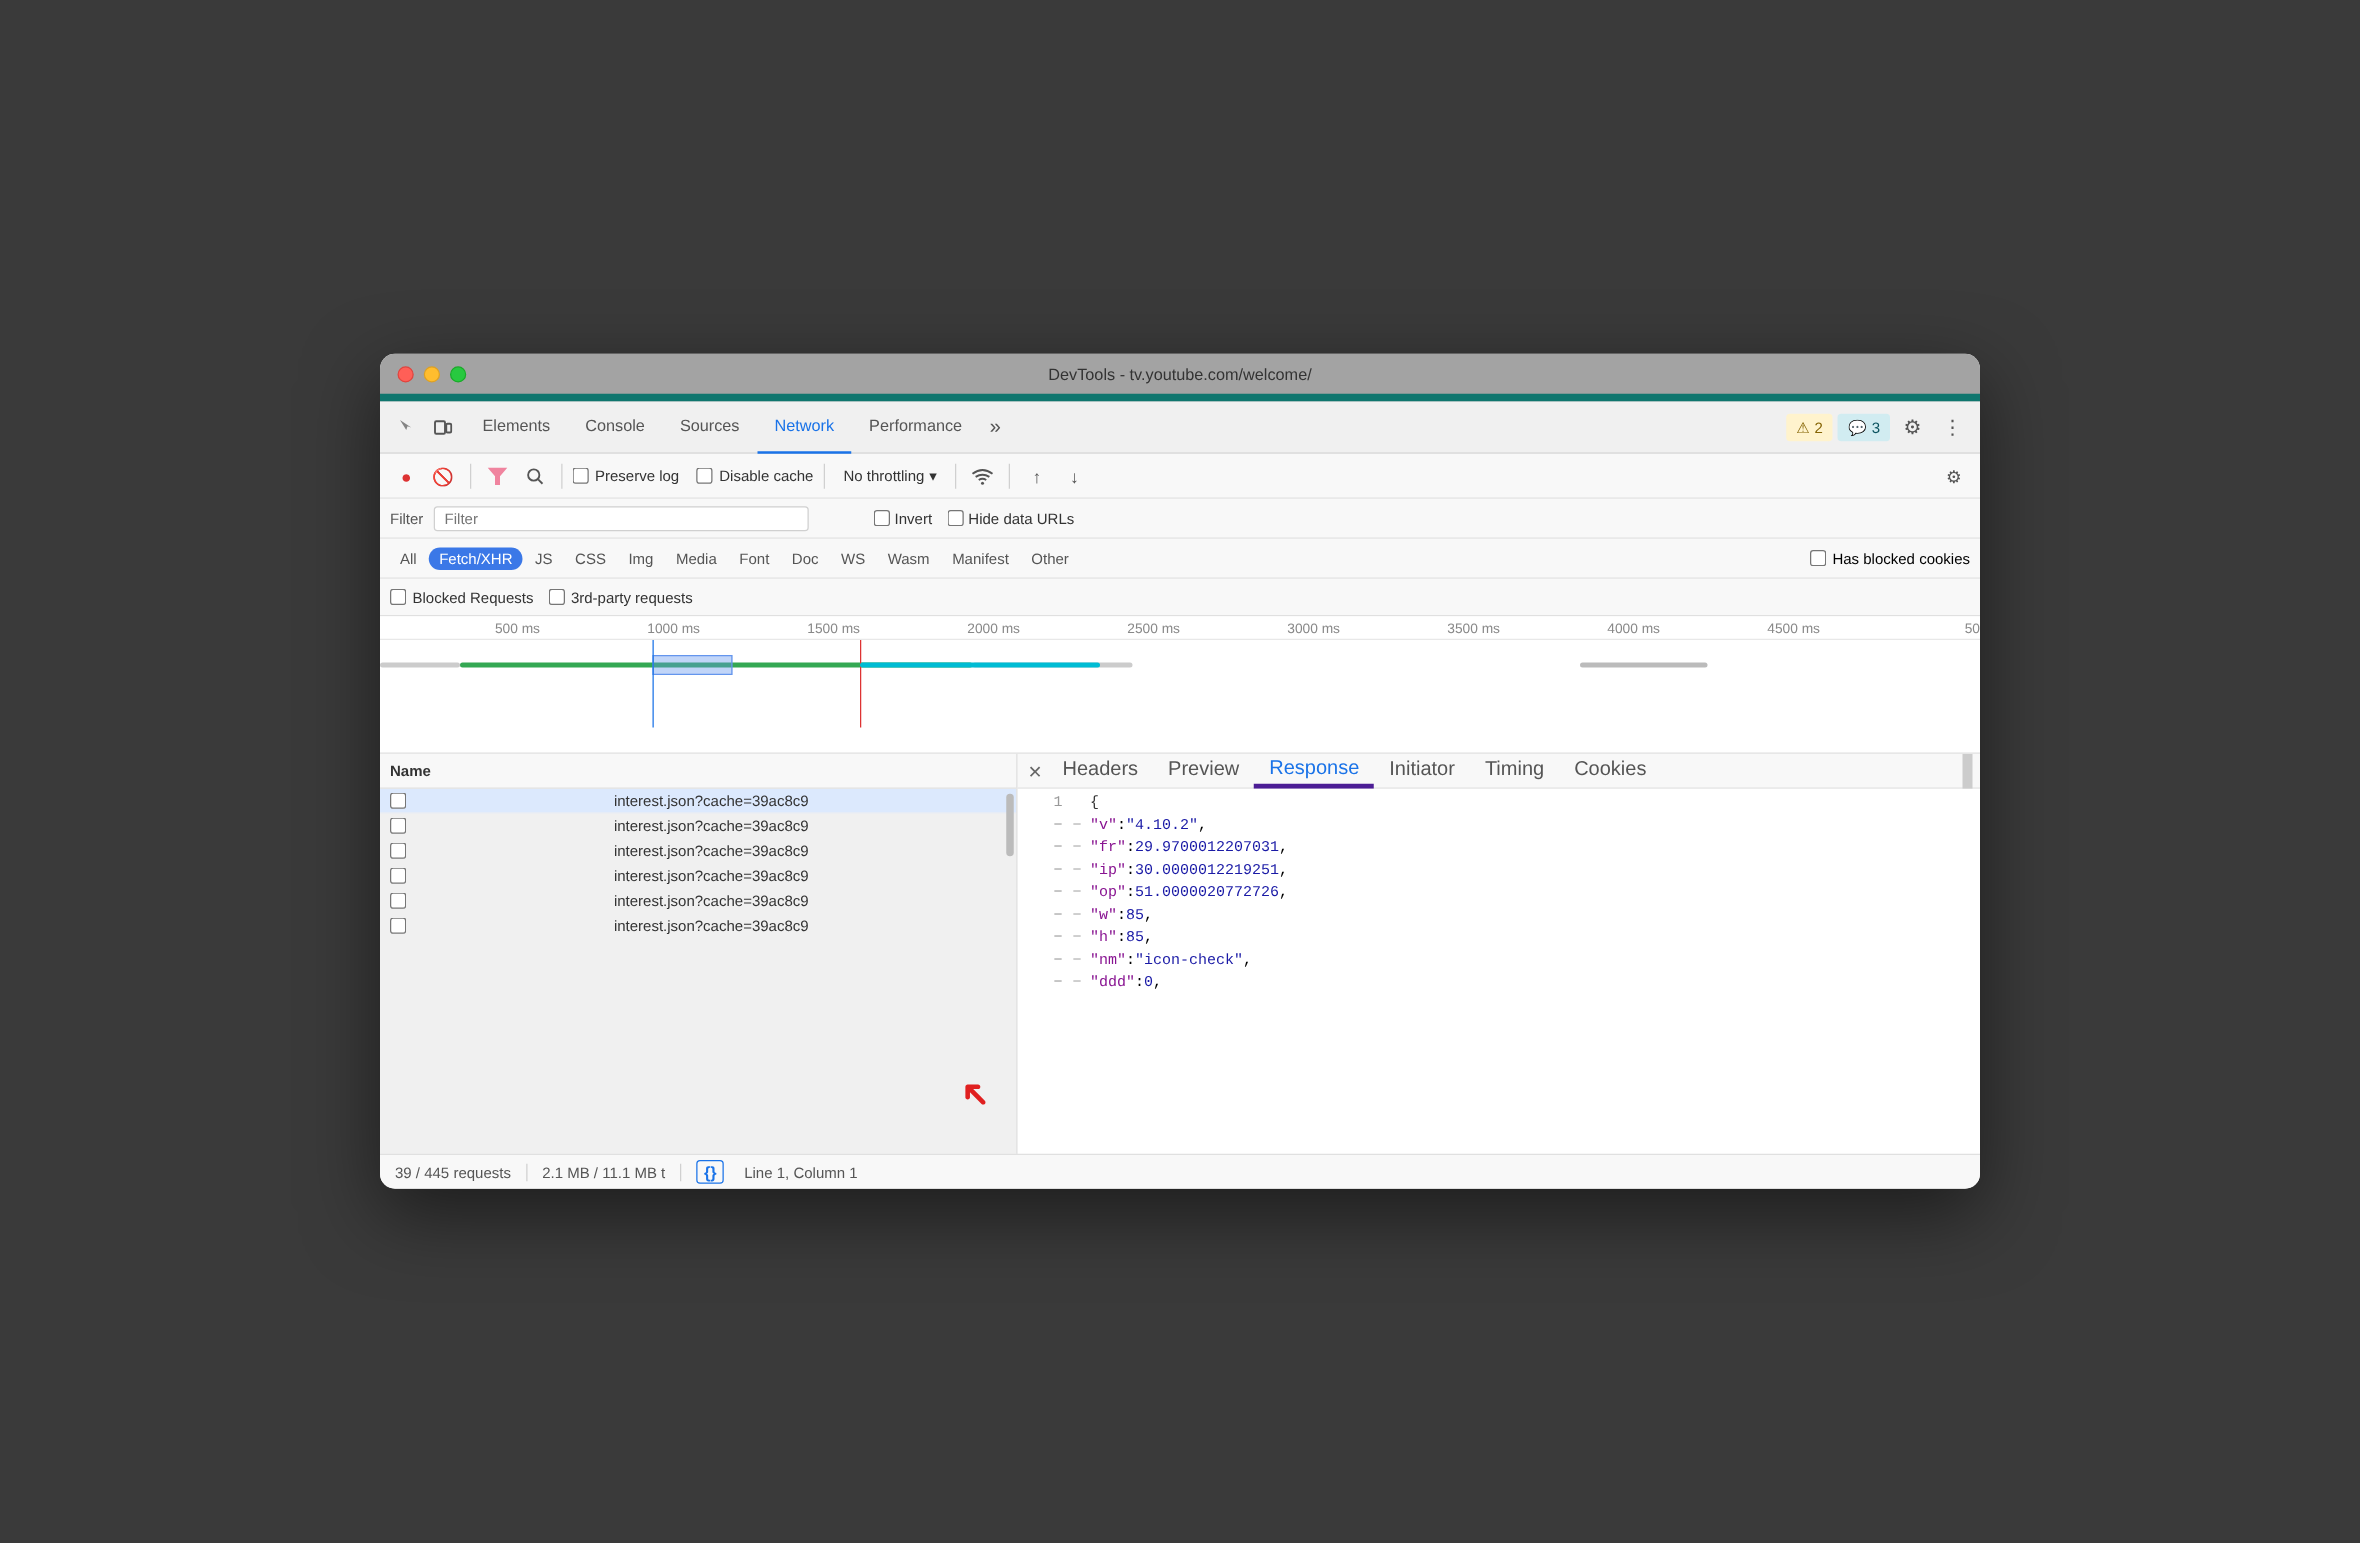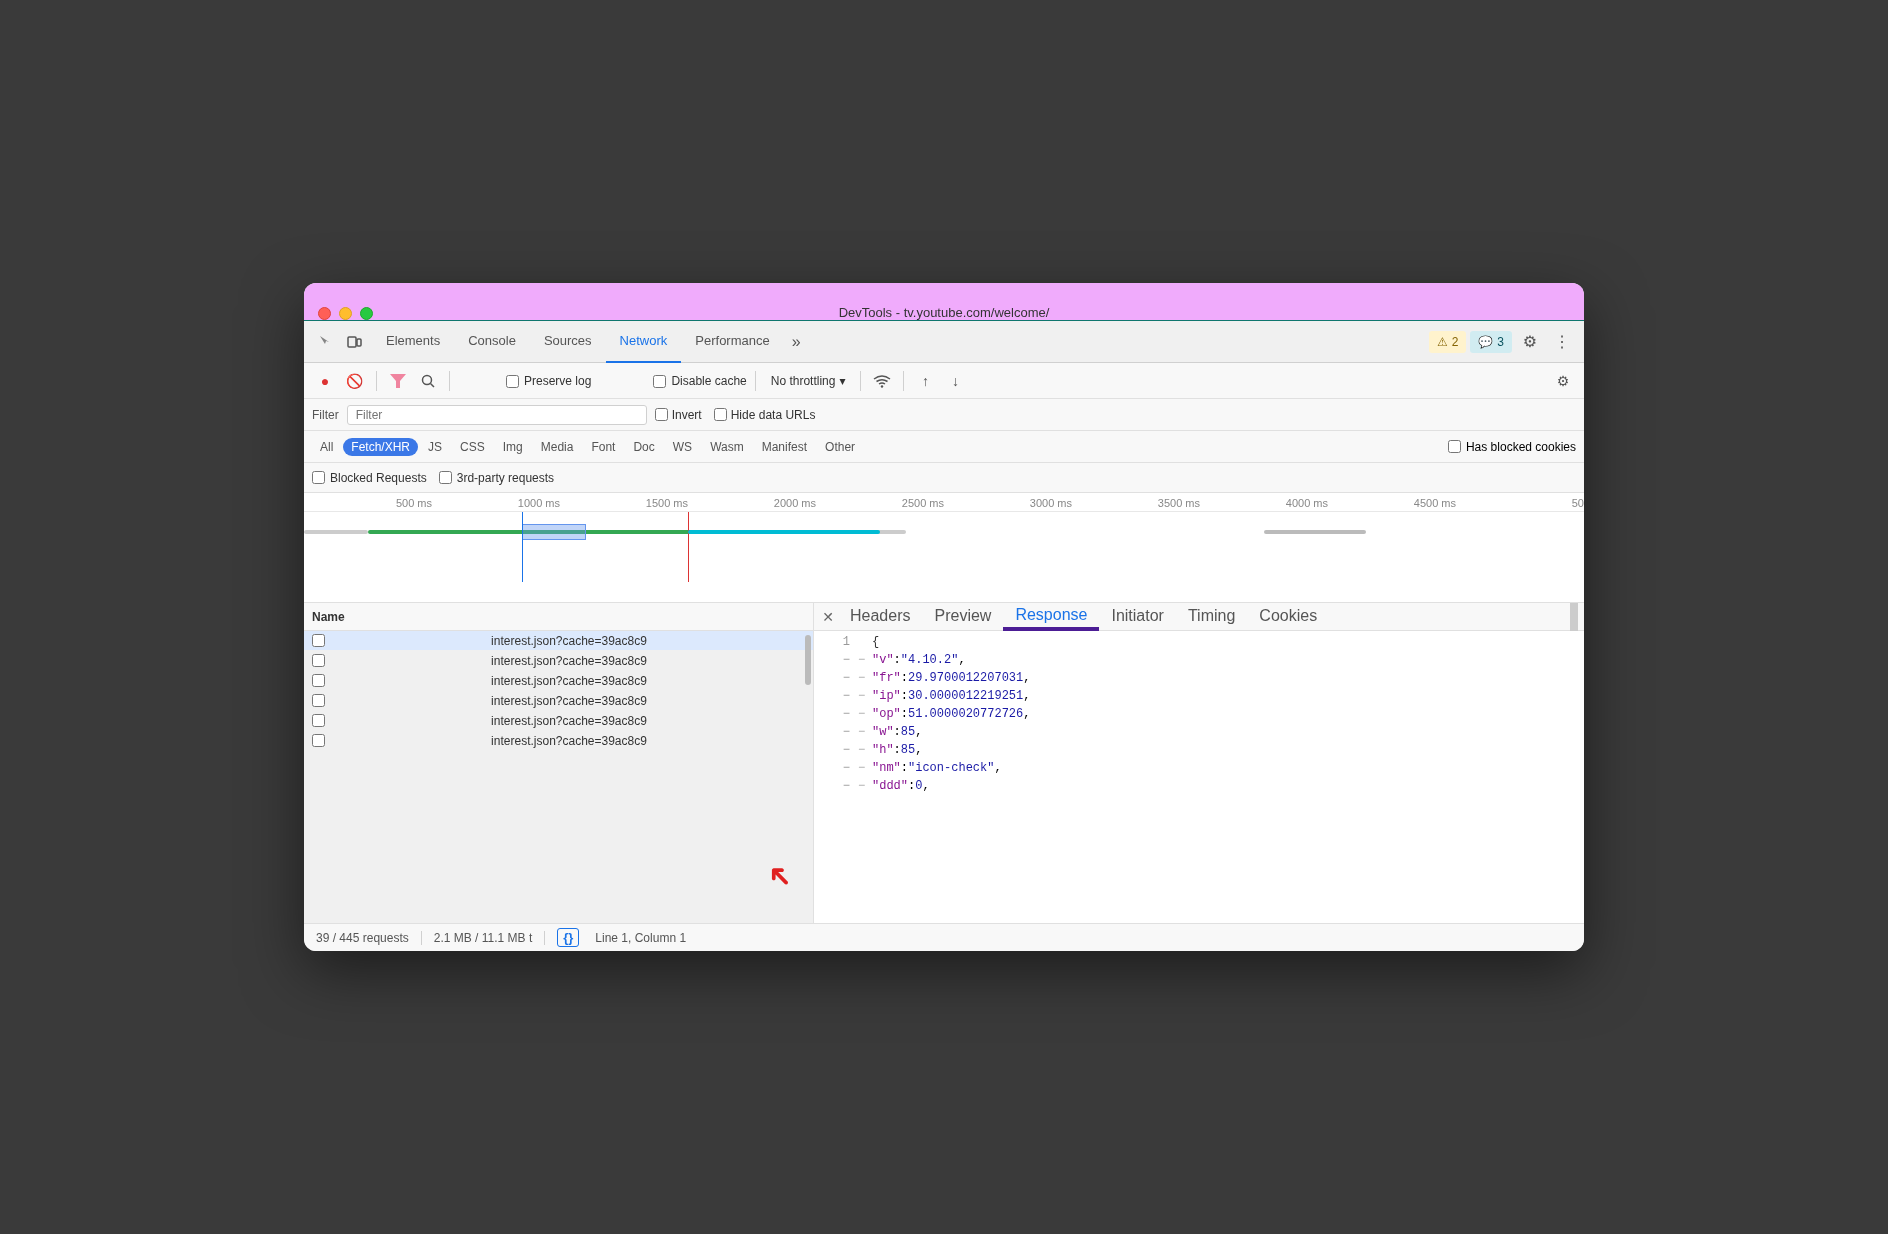"DevTools - tv.youtube.com/welcome/" .title-bar { align-items: flex-end -> center; background: #f0abfc -> #a3a3a3; border-bottom: 1px solid #0f766e -> 6px solid #0f766e }
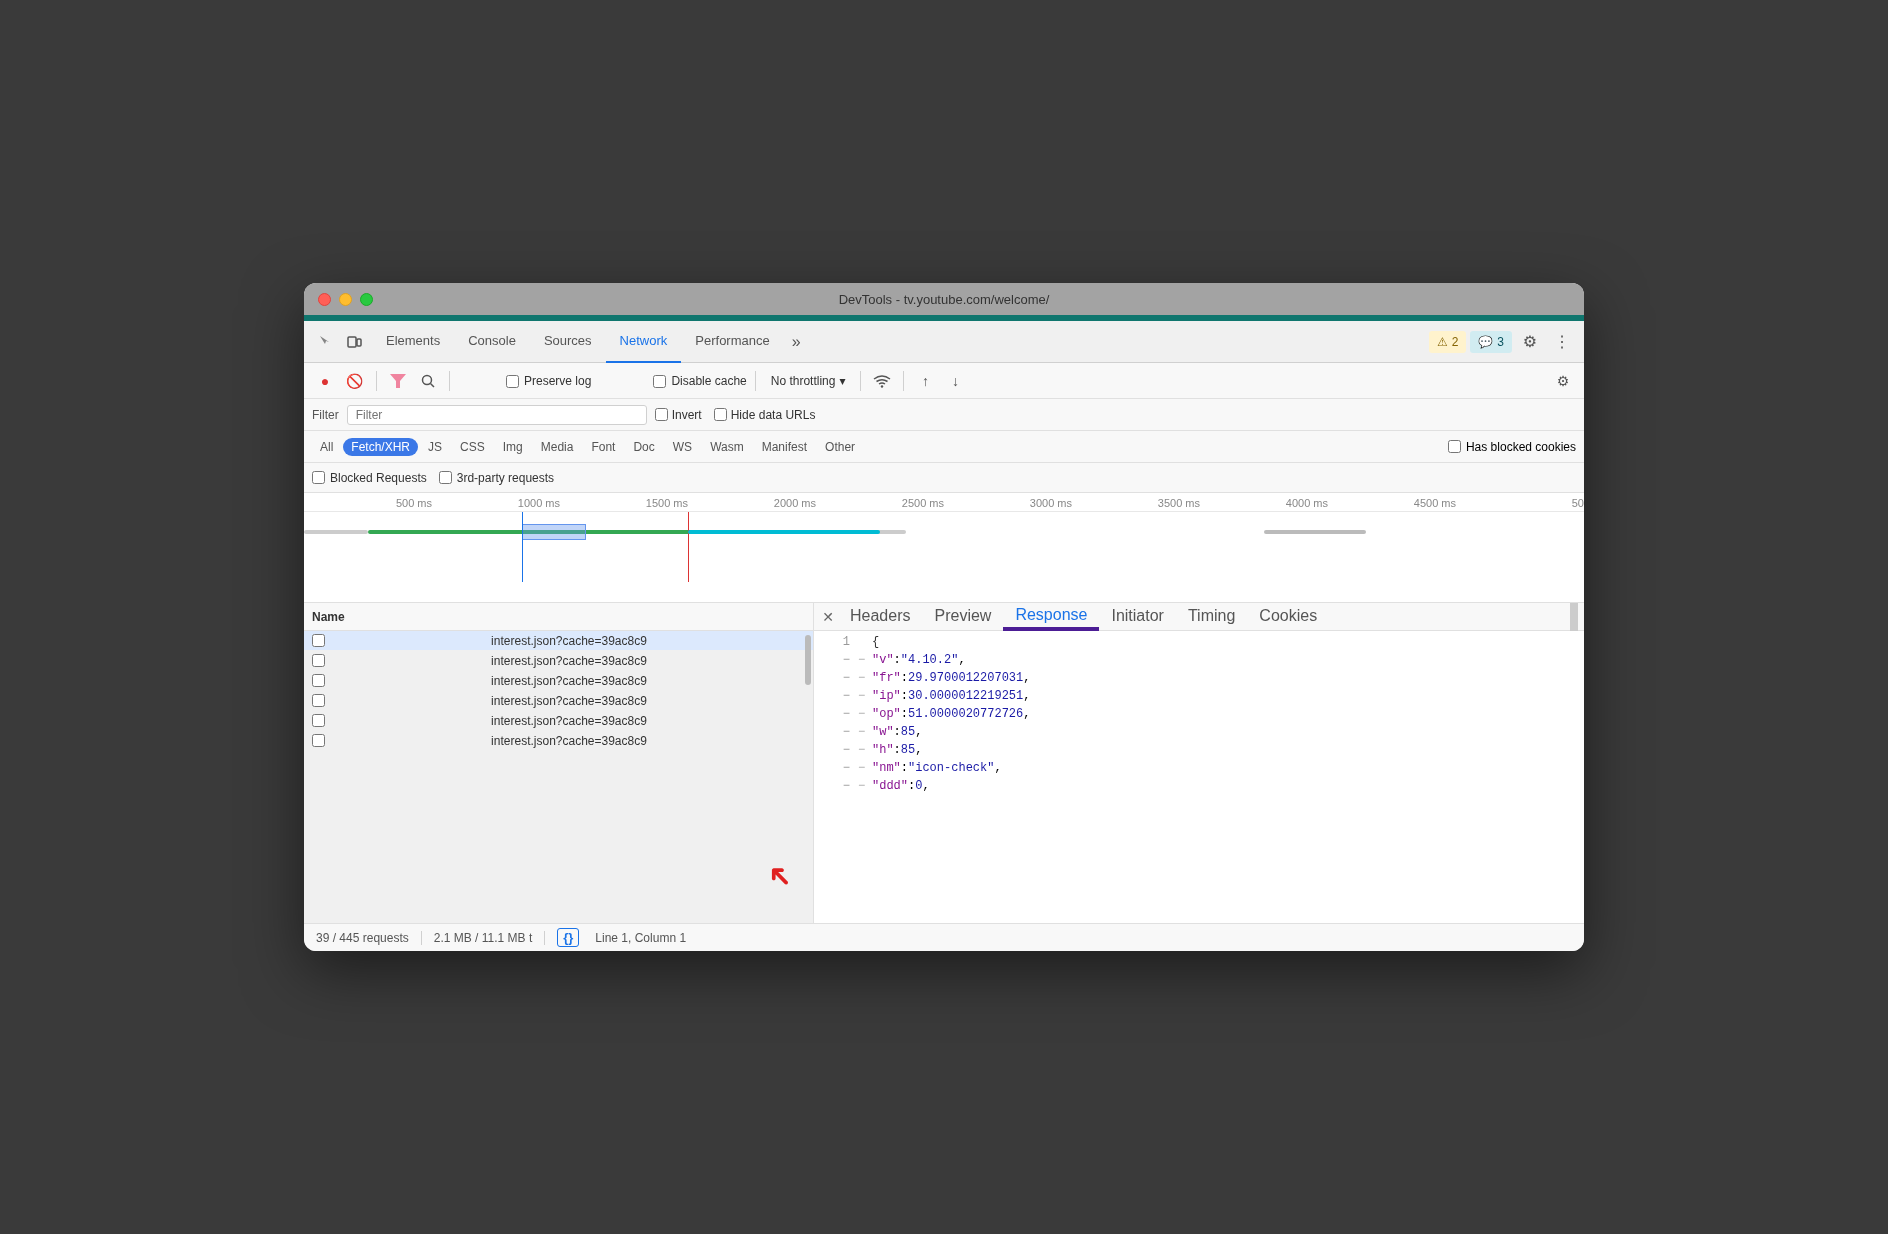"Preserve log" .toolbar-checkbox-group label { align-items: flex-end -> center; margin-left: 48px -> none }
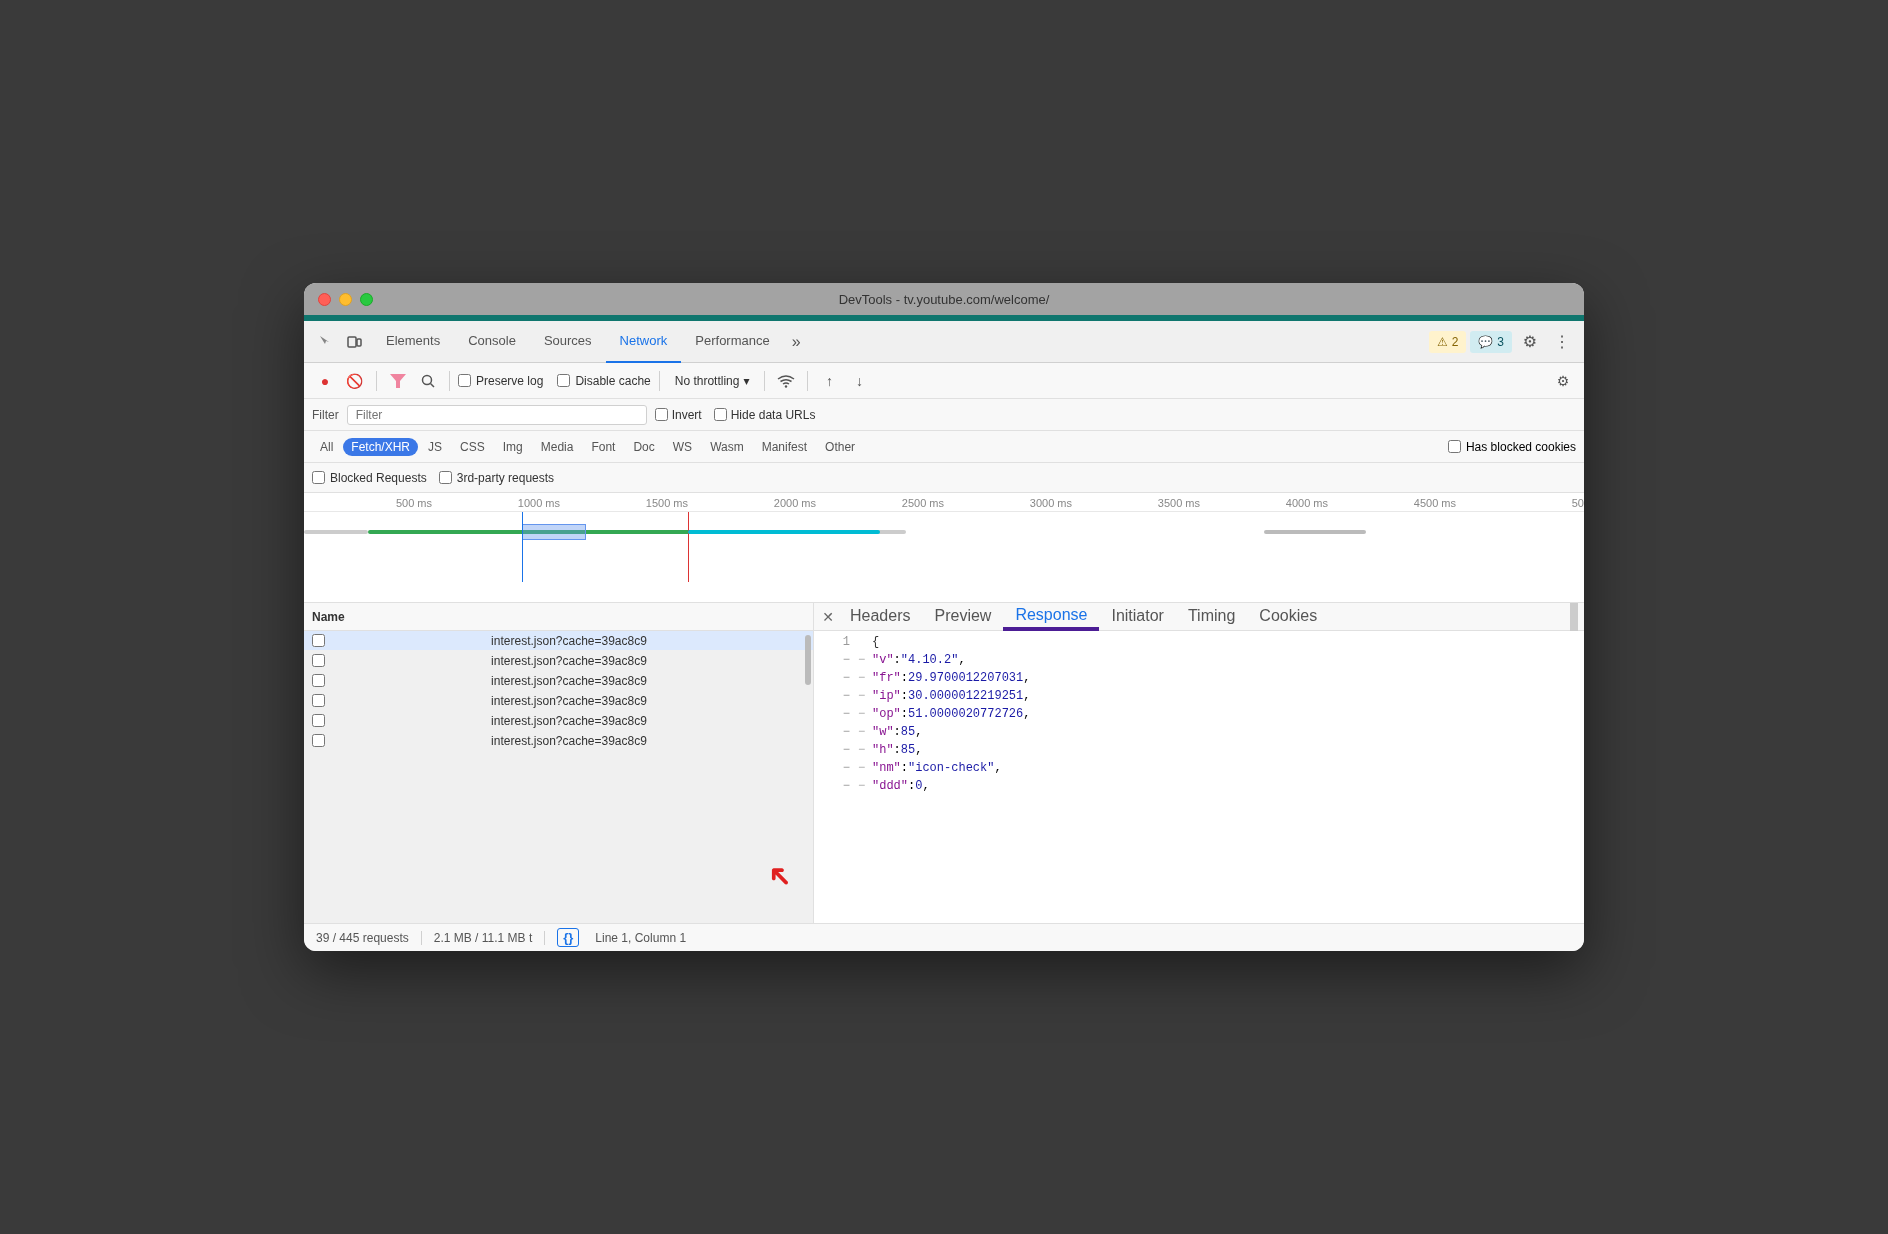"Invert" .filter-checkbox-group { margin-left: none -> 44px }
